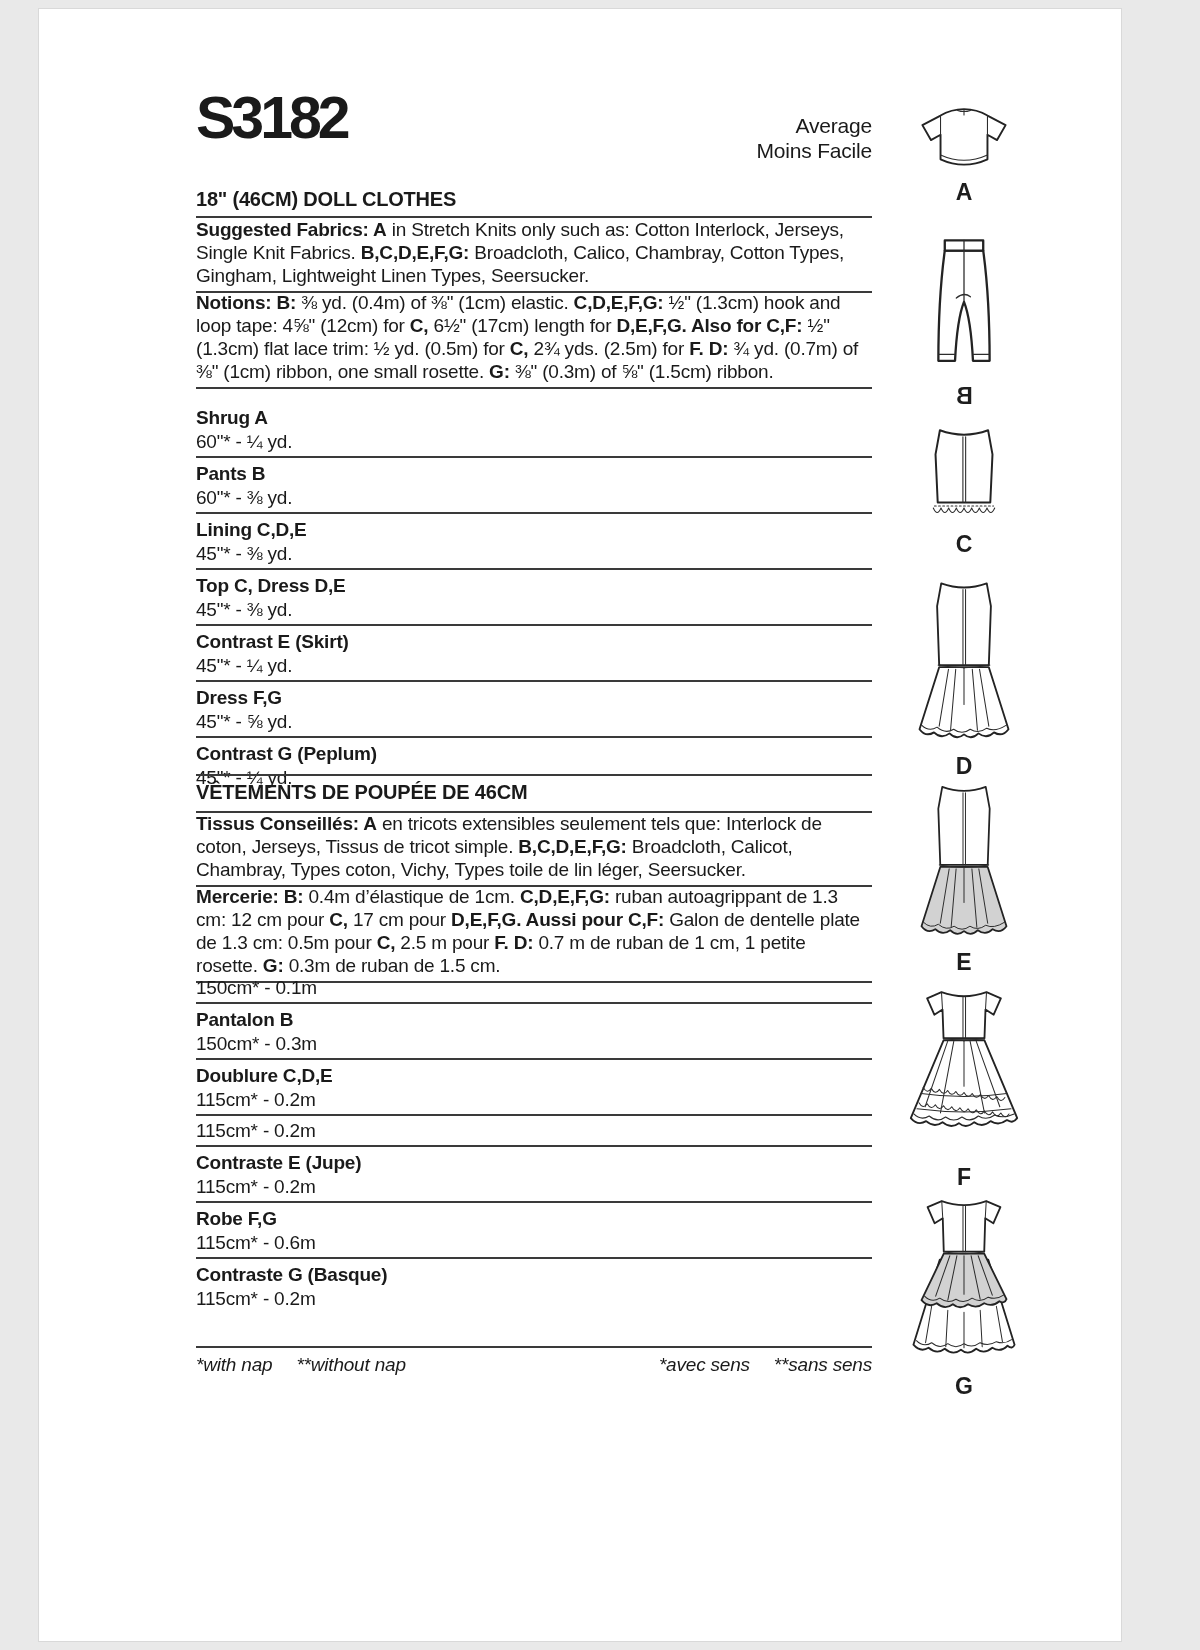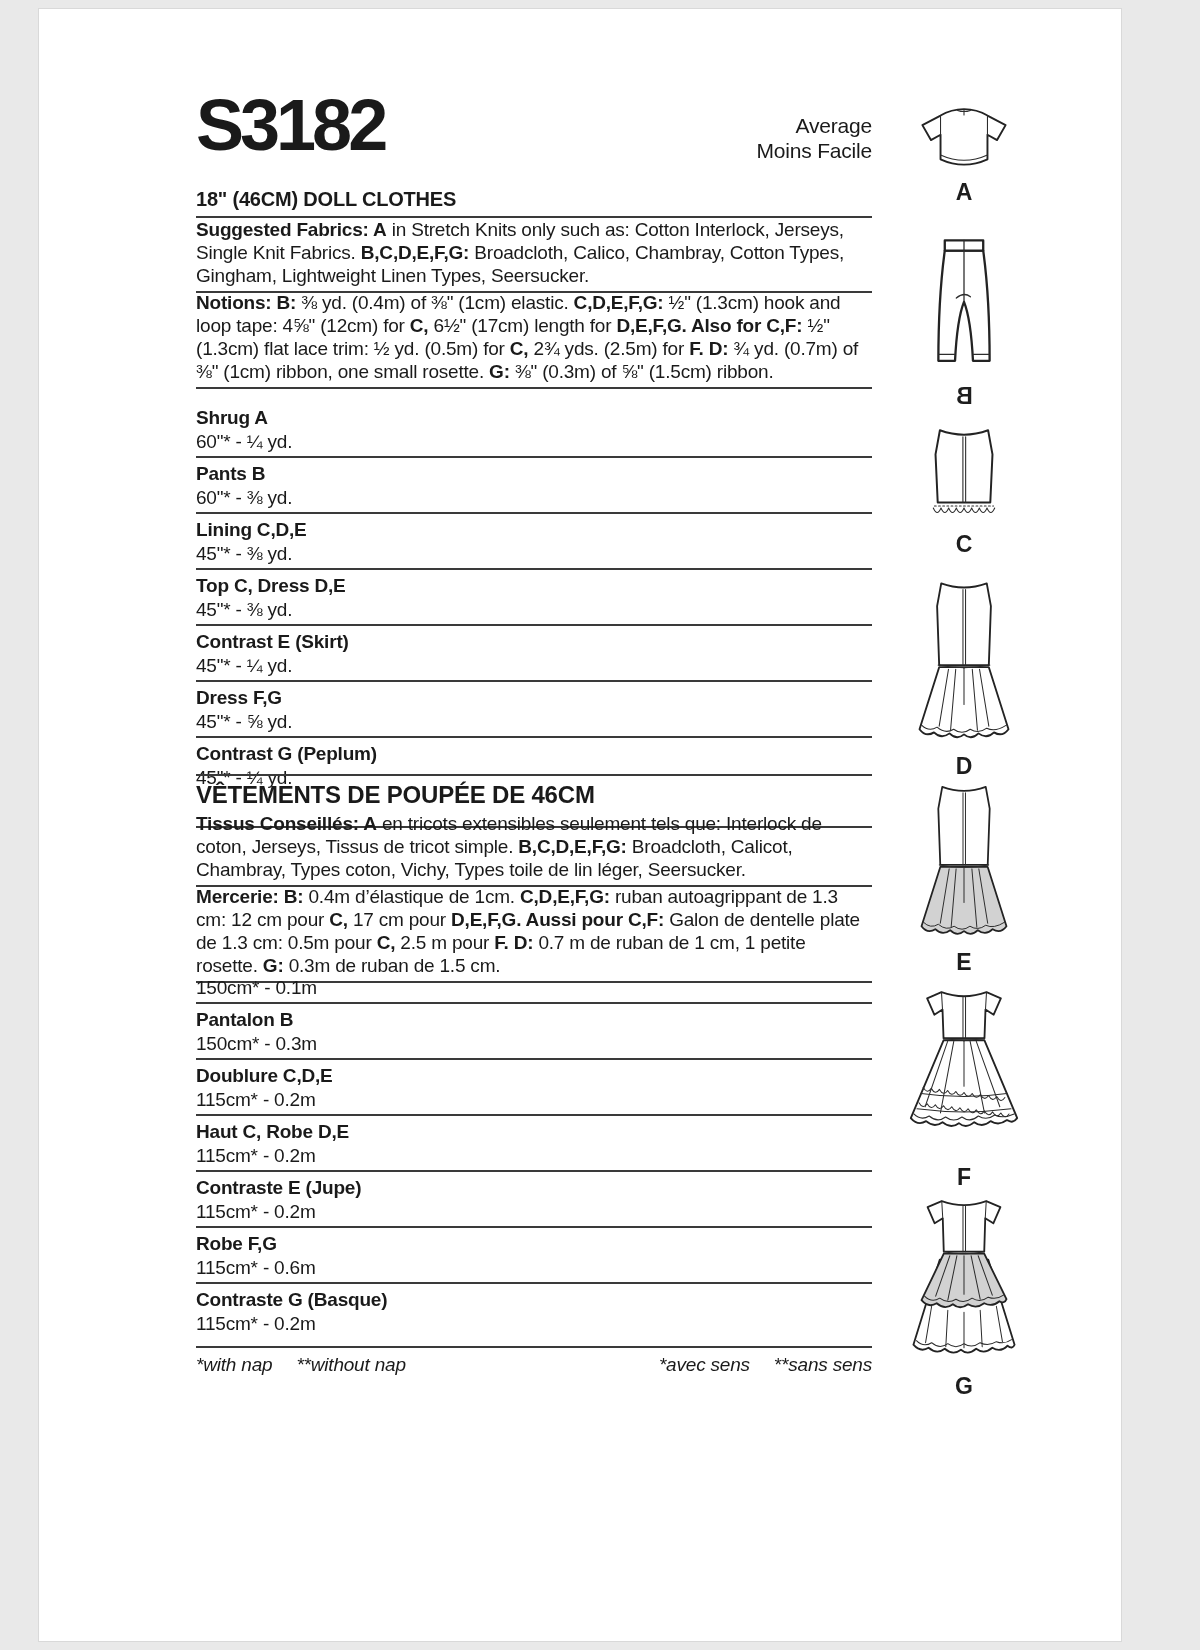"S3182" .code { font-size: 72px -> 59px }
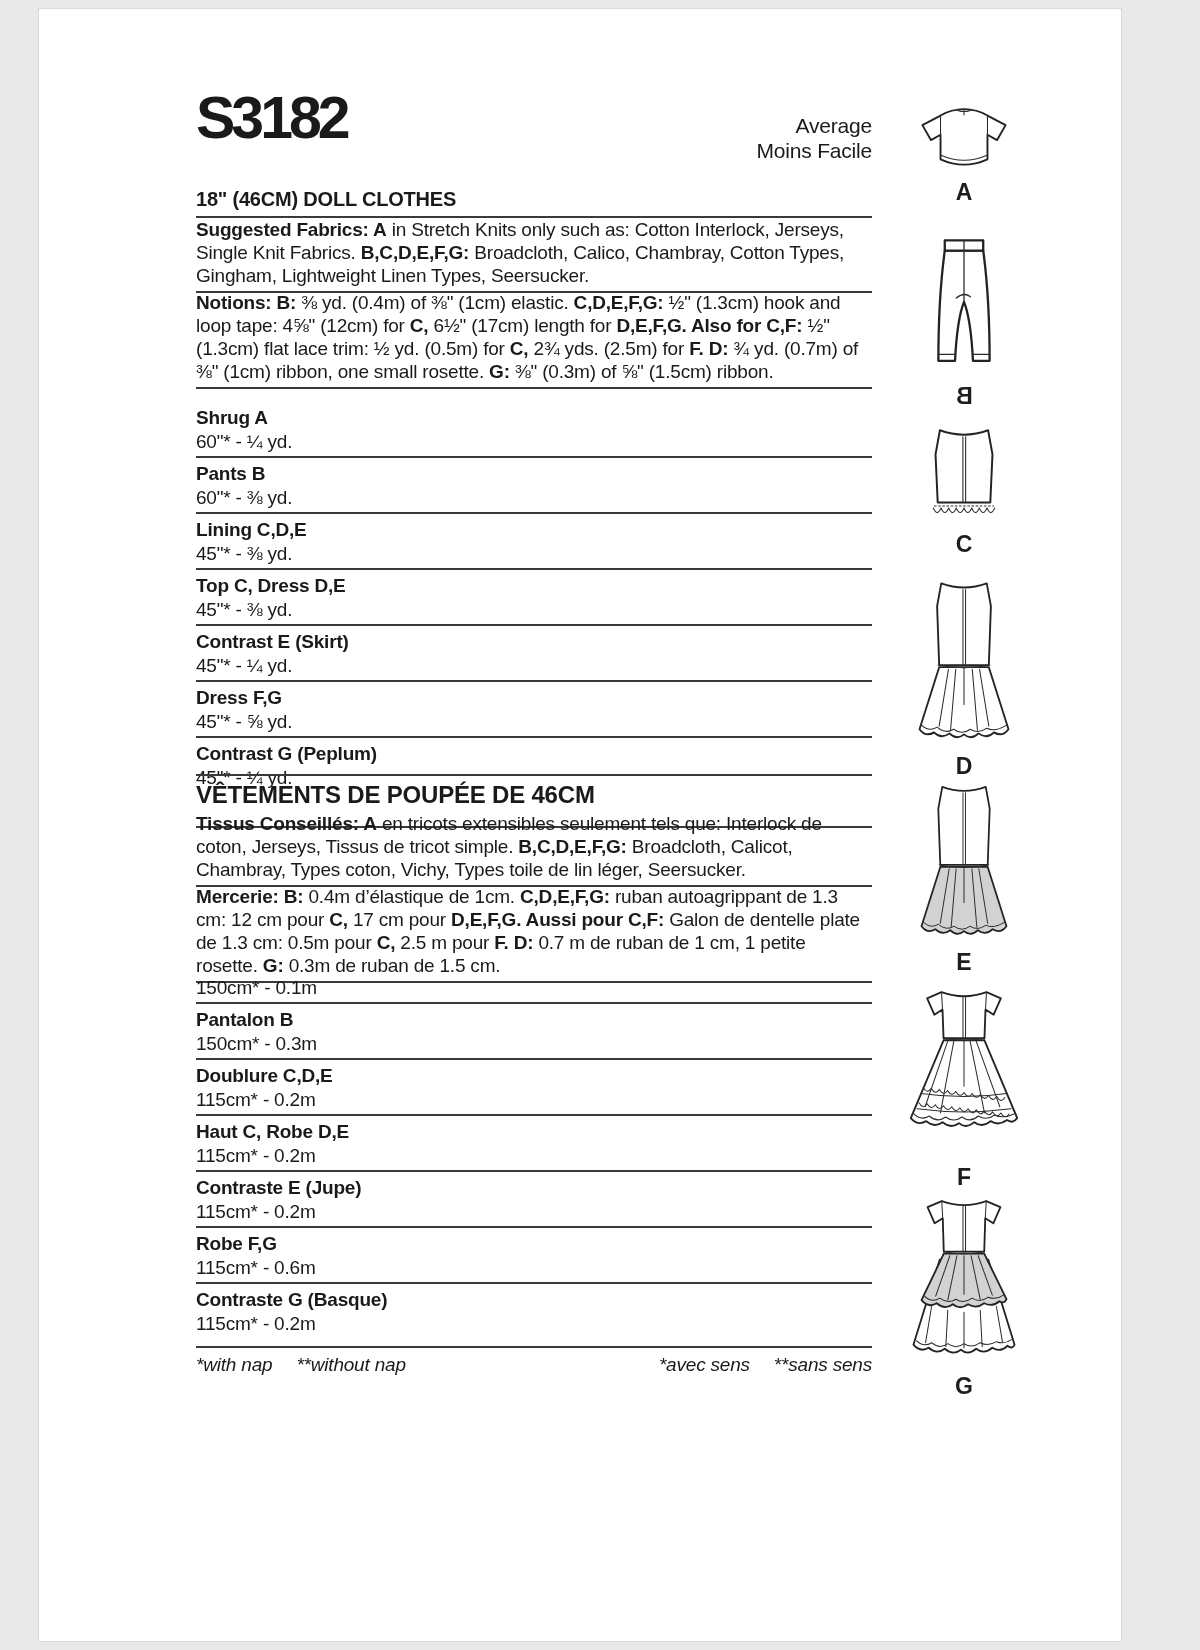"VÊTEMENTS DE POUPÉE DE 46CM" .fr-subtitle { font-size: 24px -> 20px; padding-bottom: 17px -> 7px }
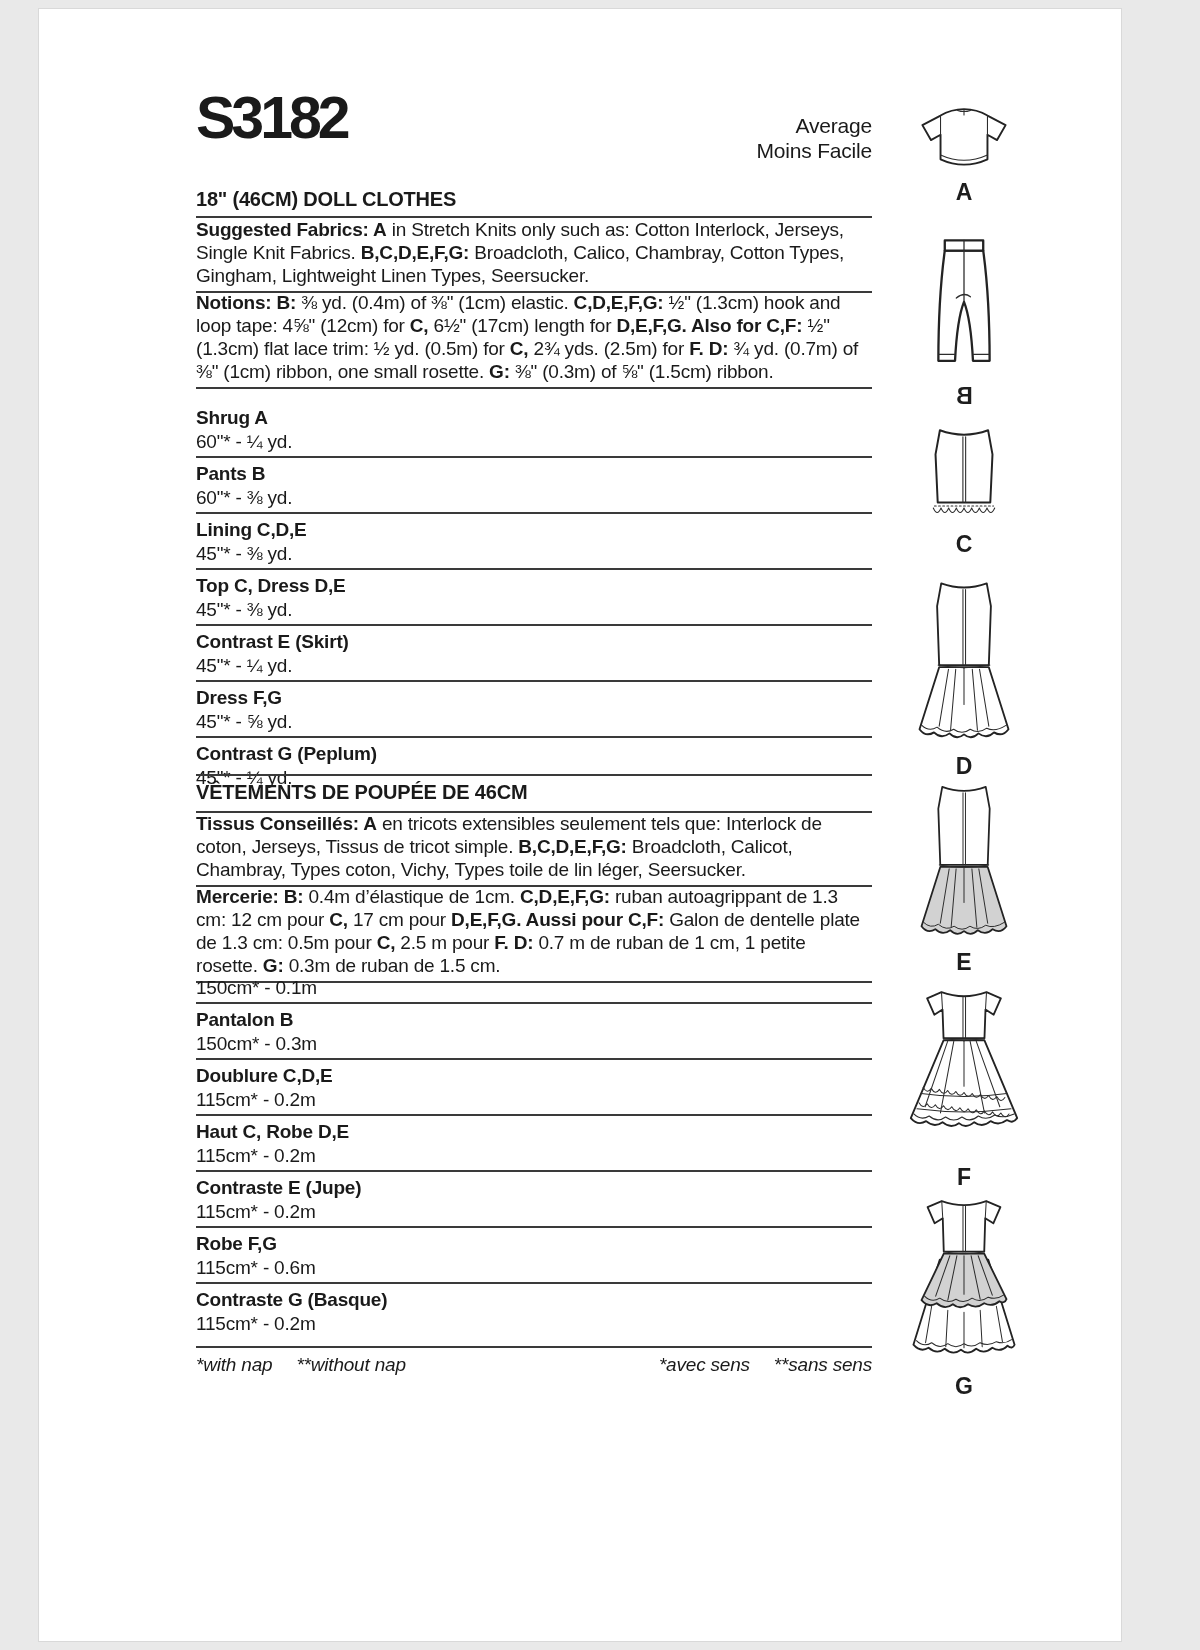"Haut C, Robe D,E" div.yd-name { html: <div>Haut C, Robe D,E</div> -> none }
